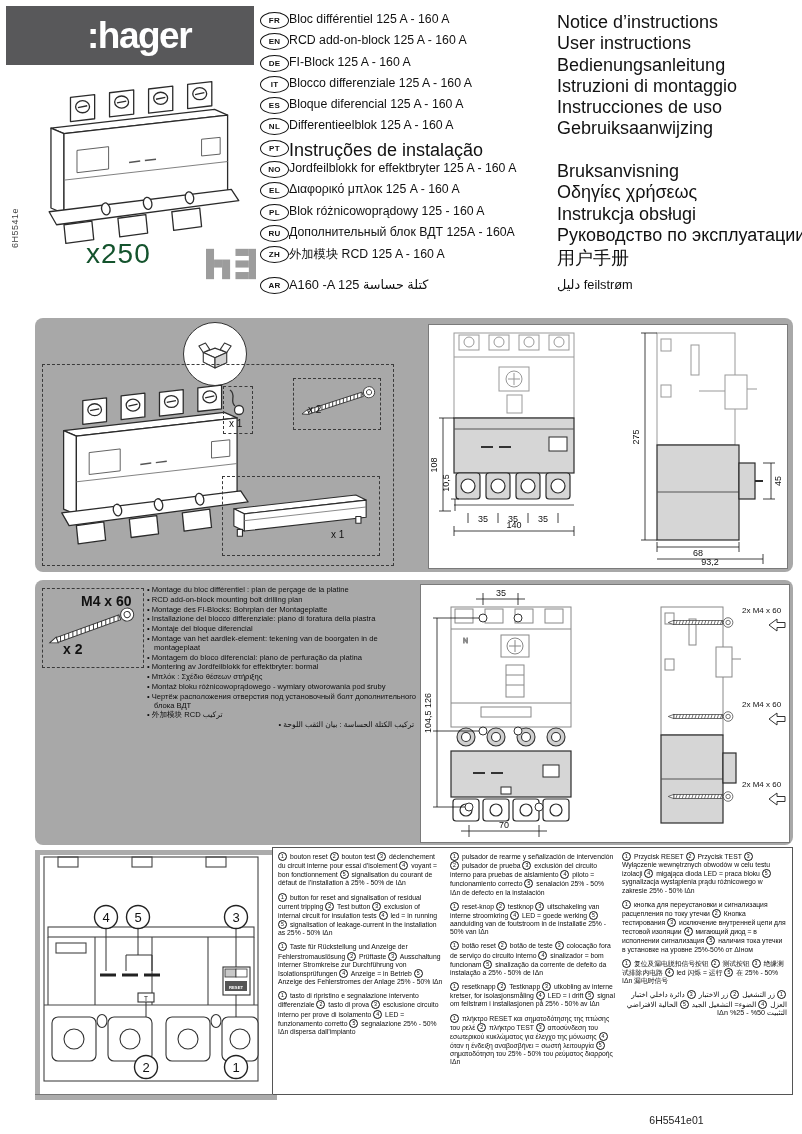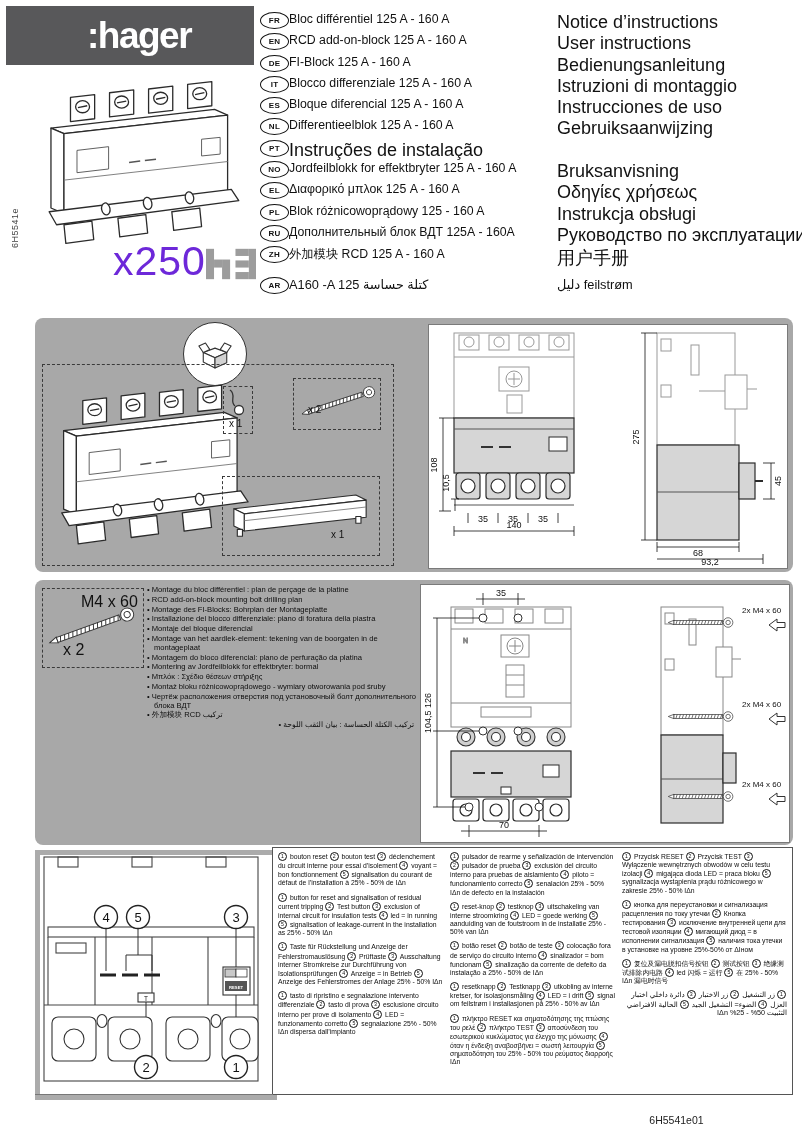"x250" .x250 { color: #6d28d9 -> #14532d; font-size: 41px -> 28px; margin-left: 27px -> none }
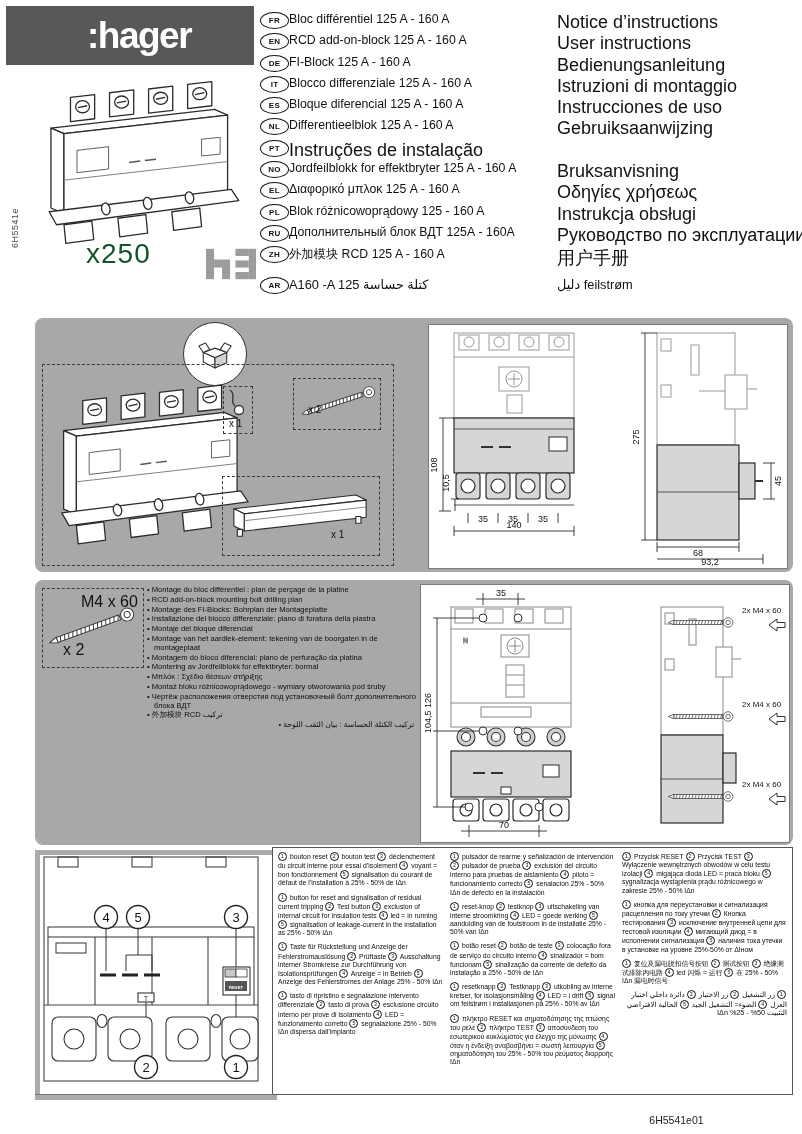"M4 x 60" .m4-label { font-size: 16px -> 14px; font-weight: none -> bold }
